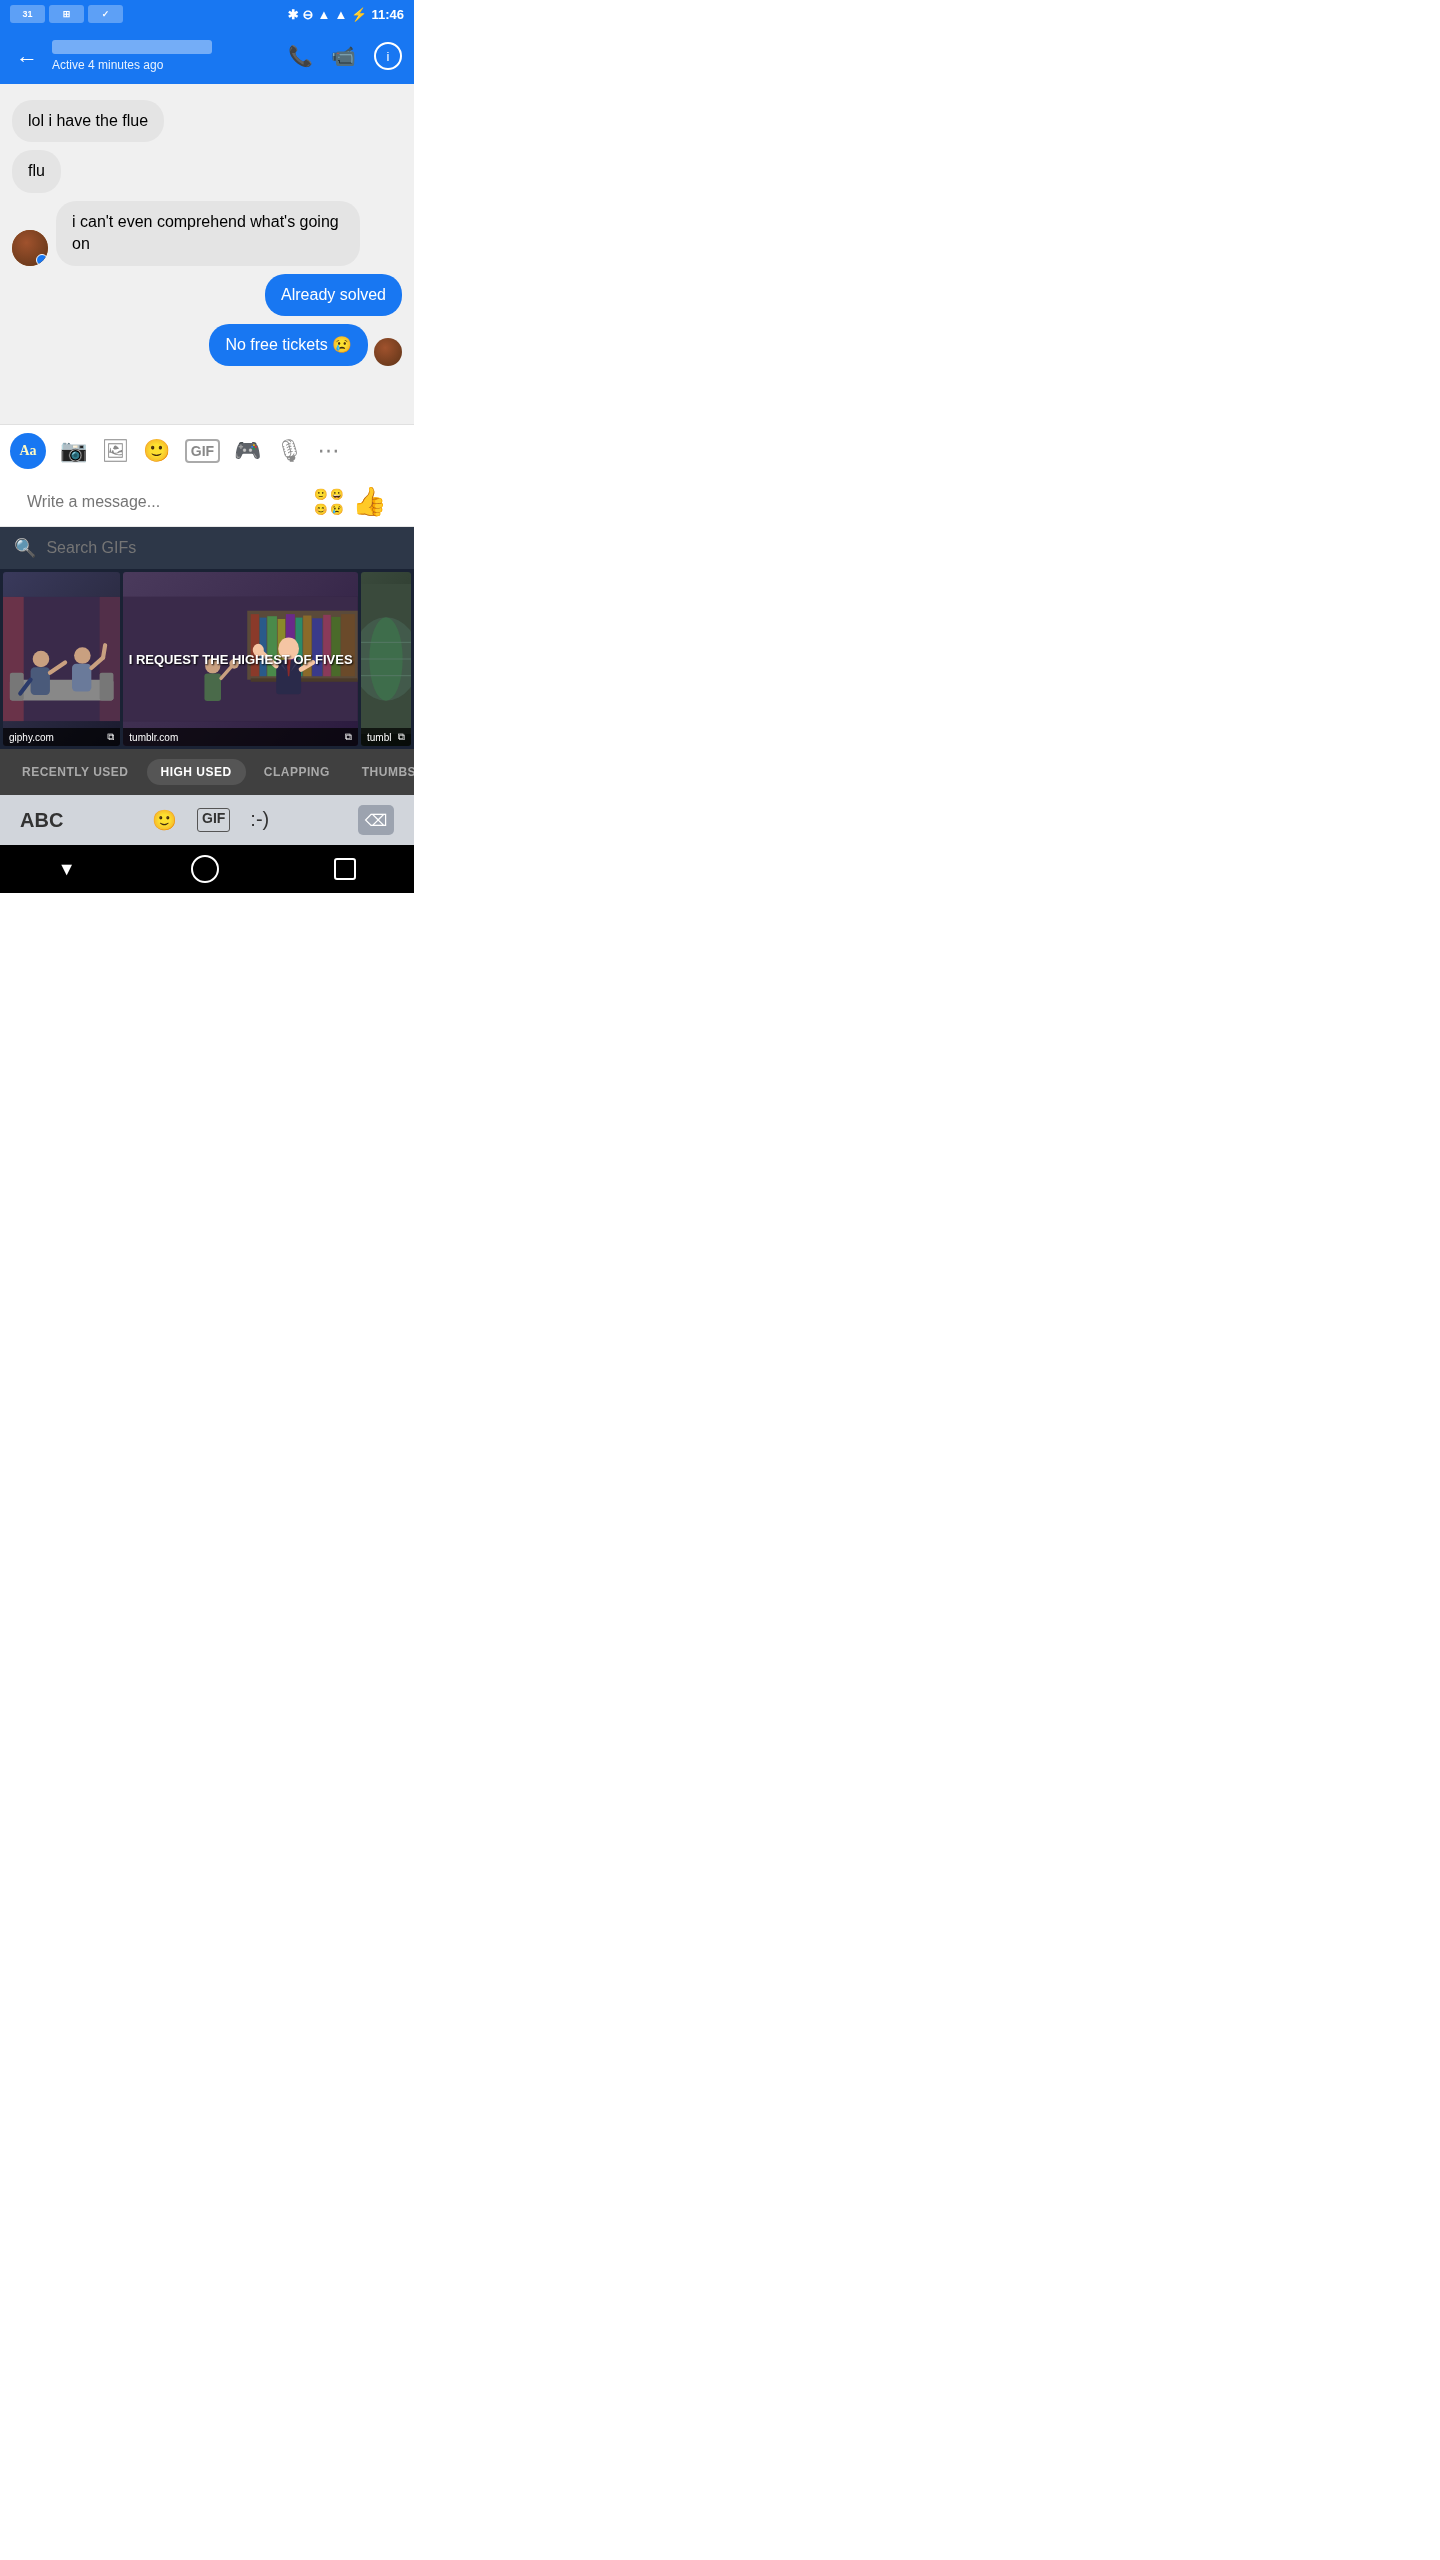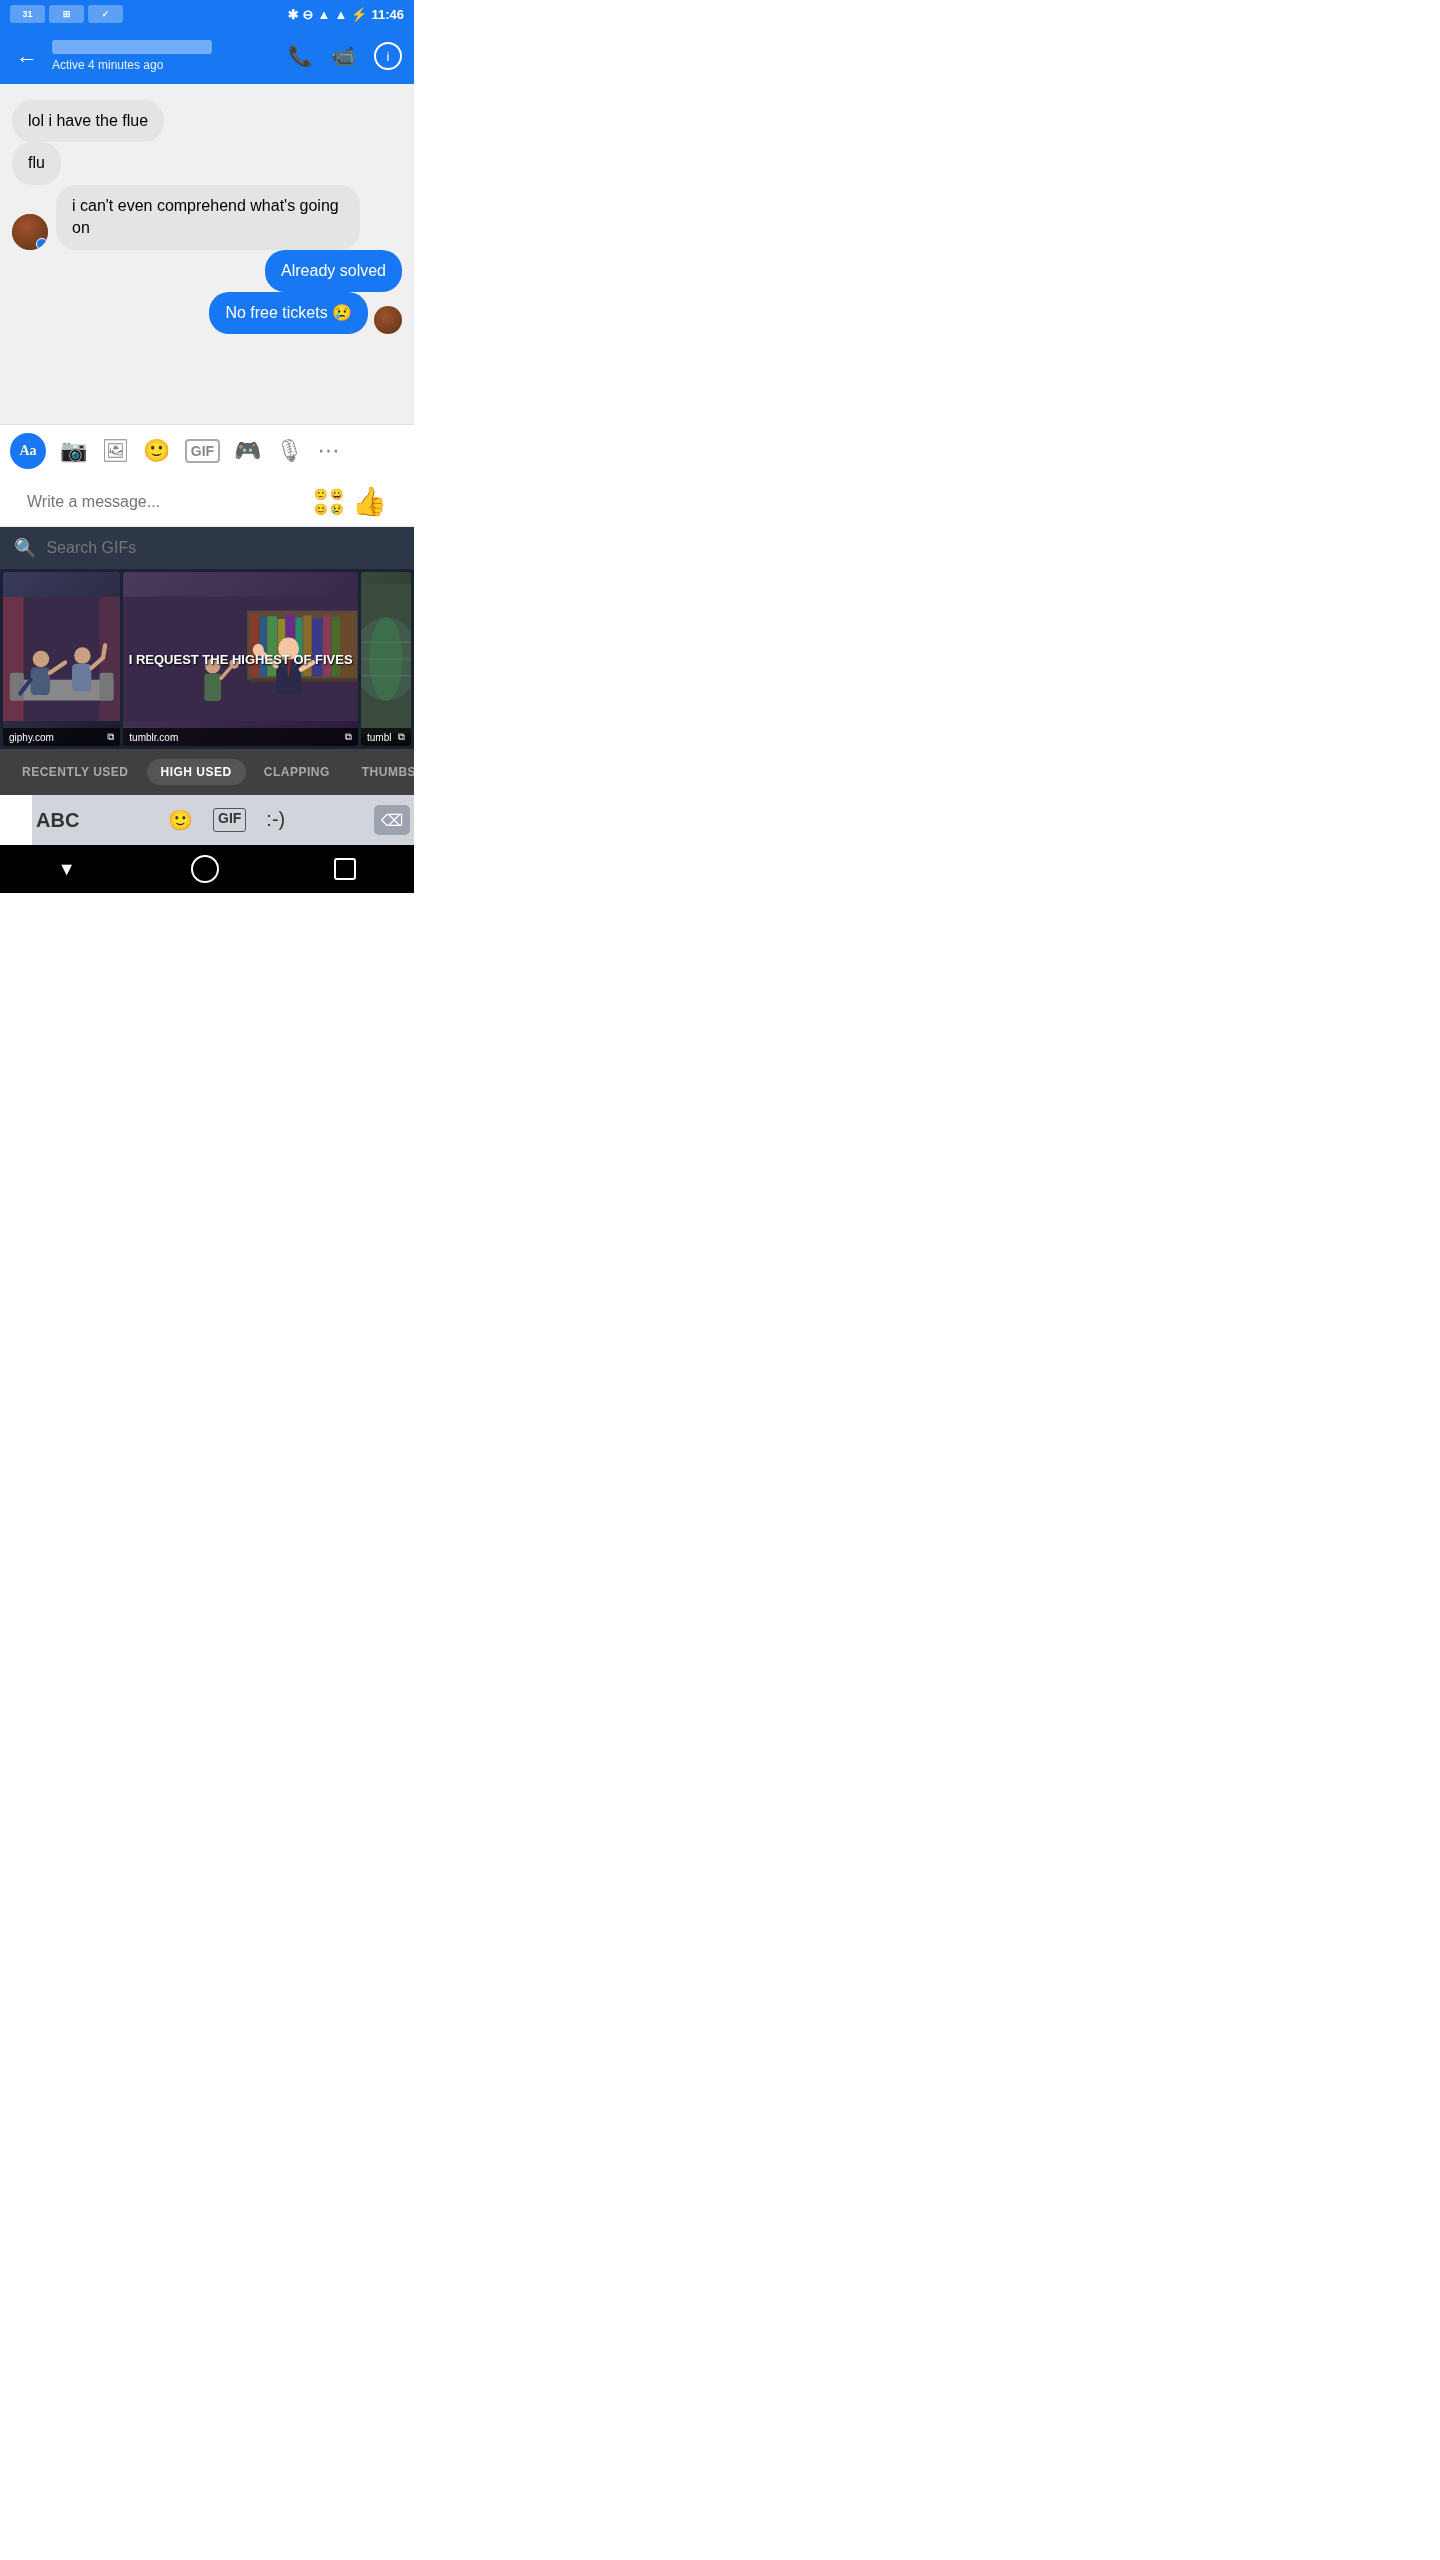"lol i have the flue" .chat-area { gap: none -> 8px }
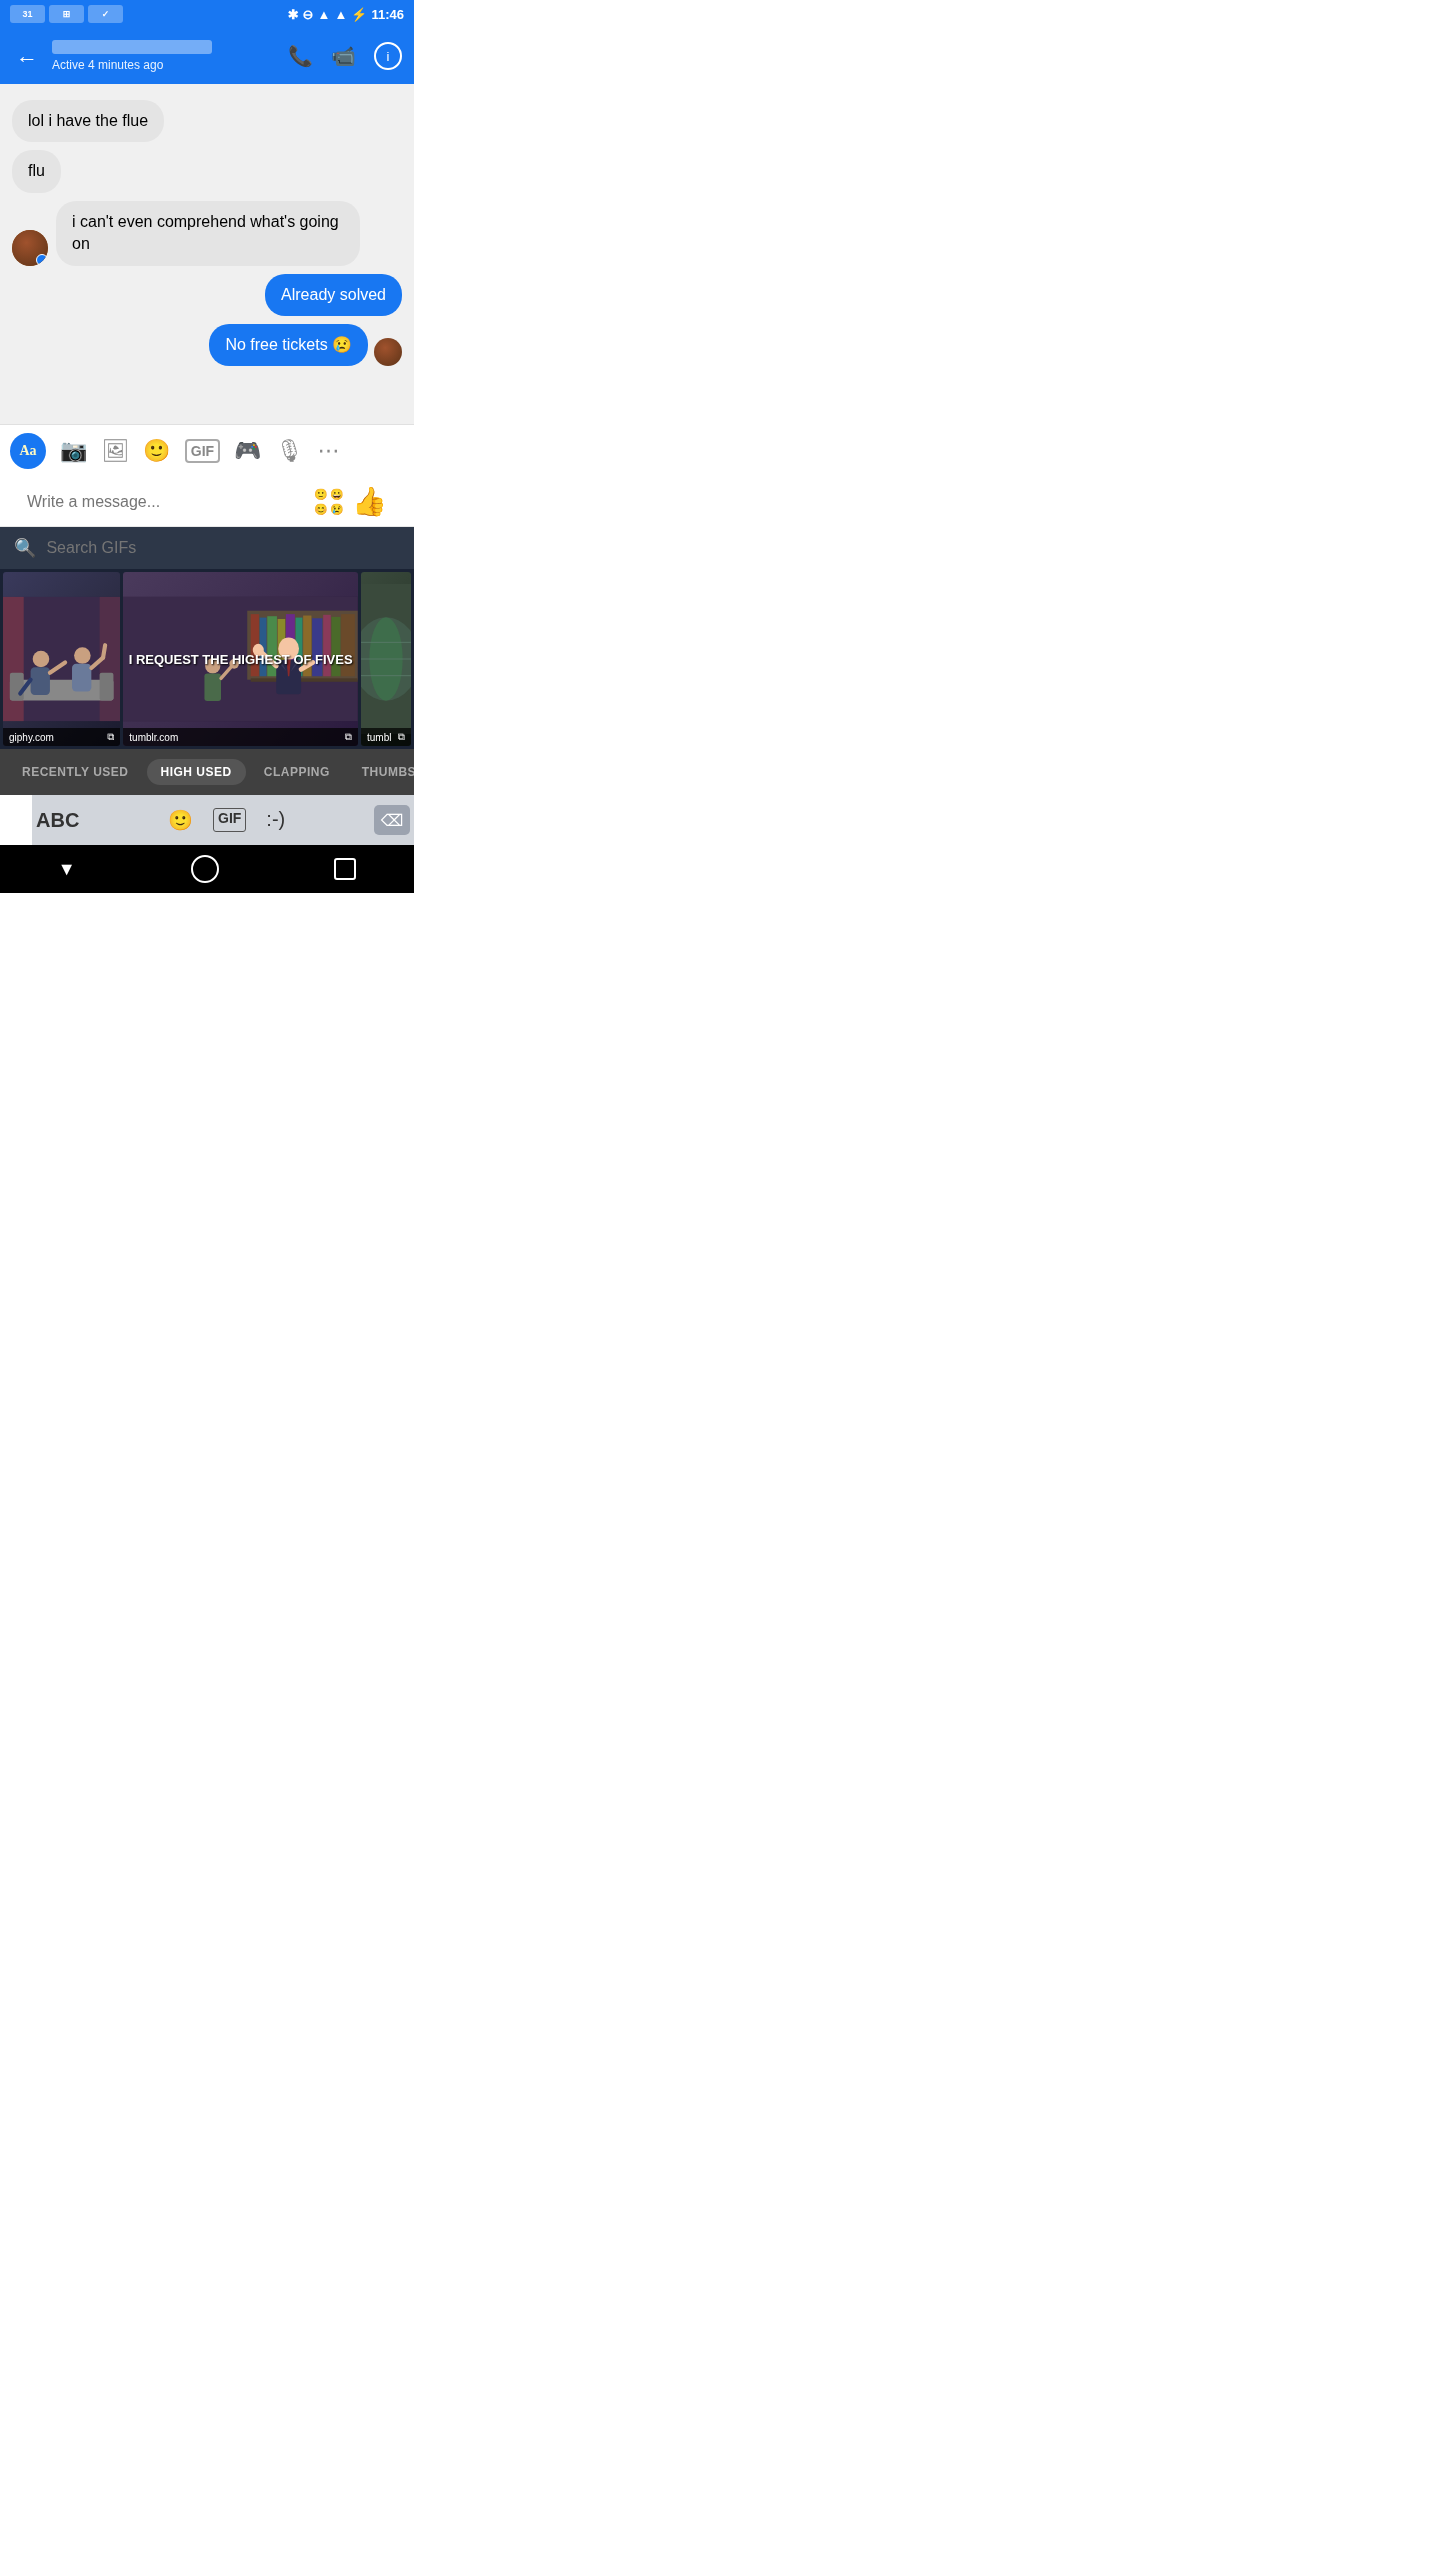"ABC" .keyboard-bottom { margin-left: 32px -> none; padding: 10px 4px -> 10px 20px }
